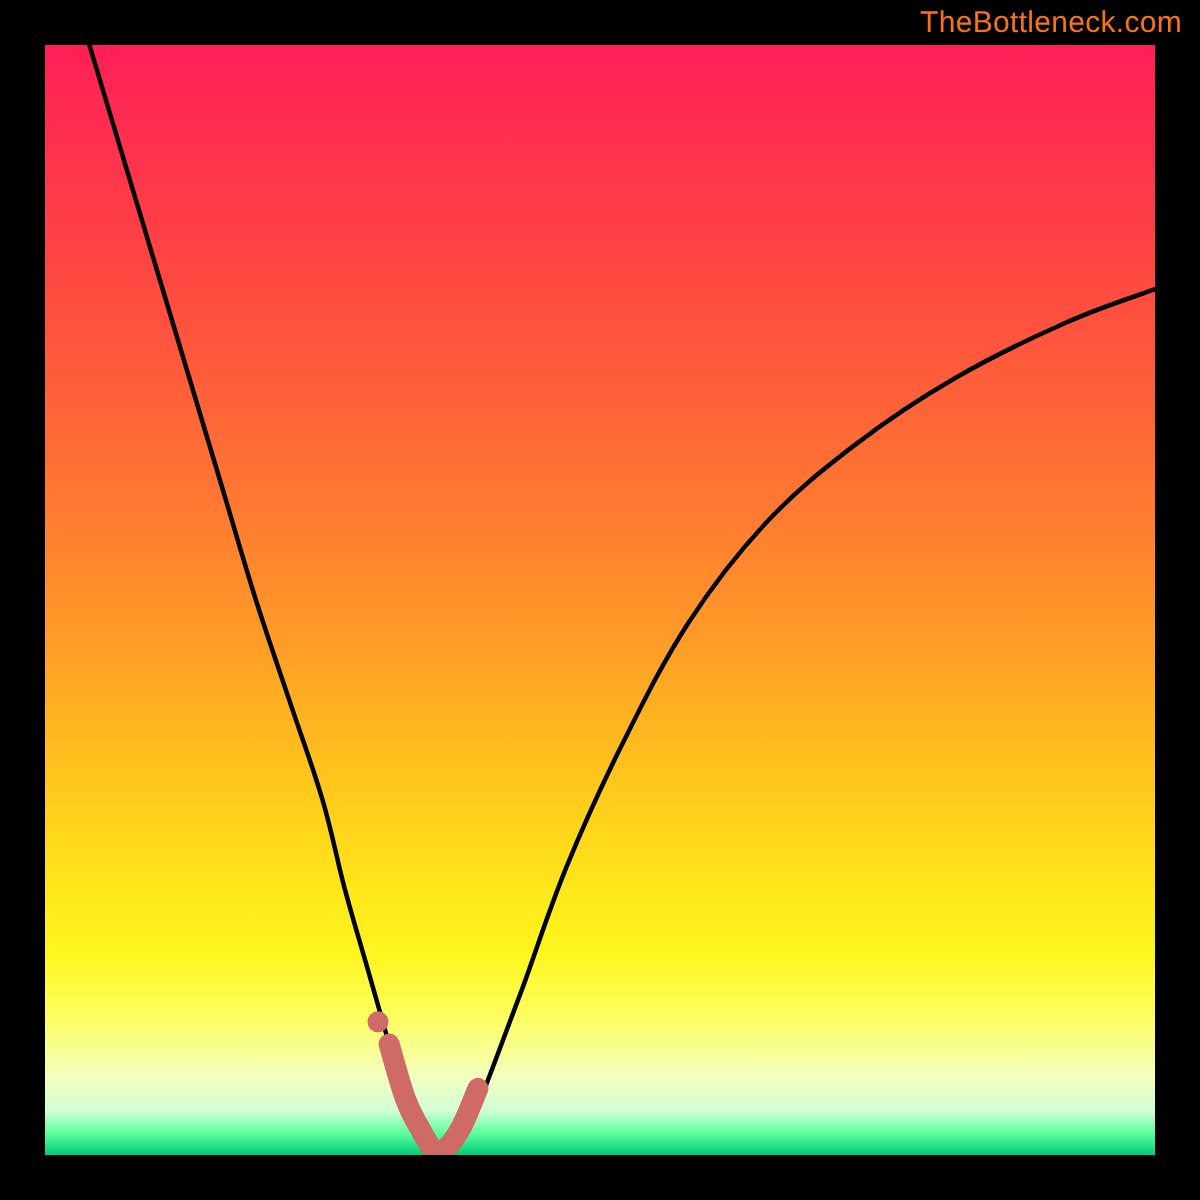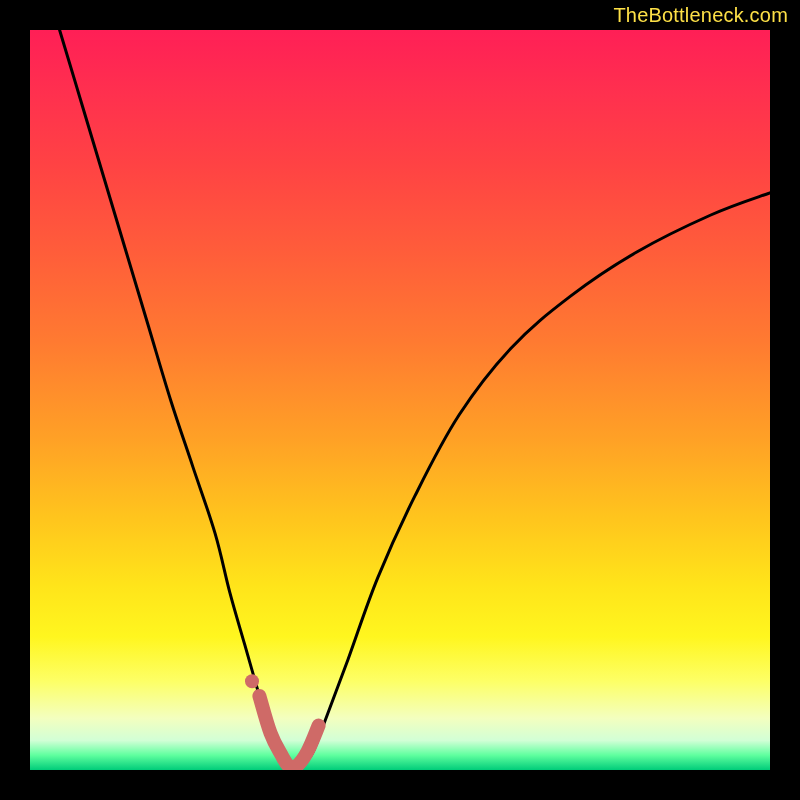"TheBottleneck.com" .watermark { color: #fde047 -> #f97316 }
